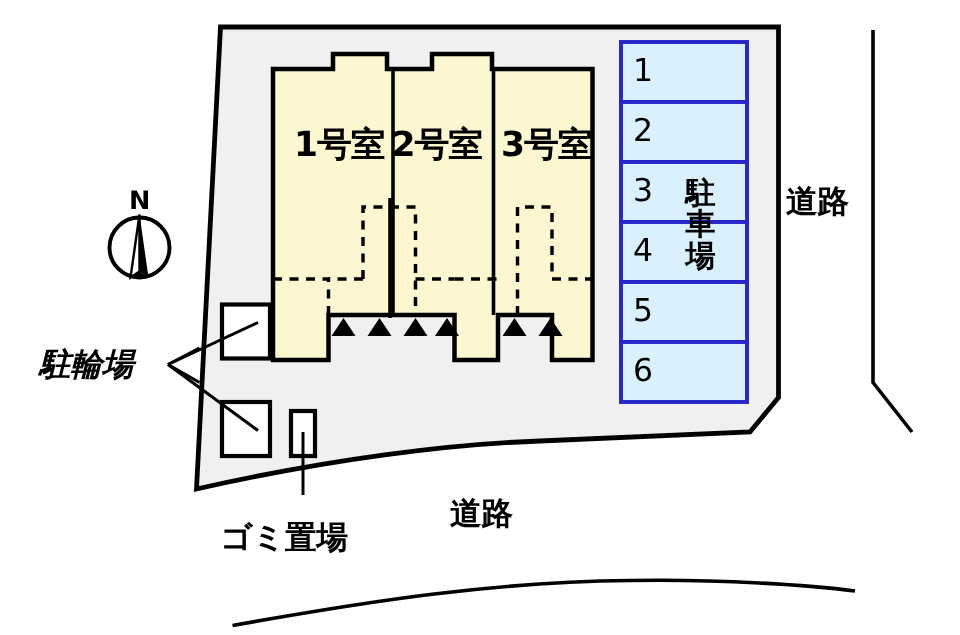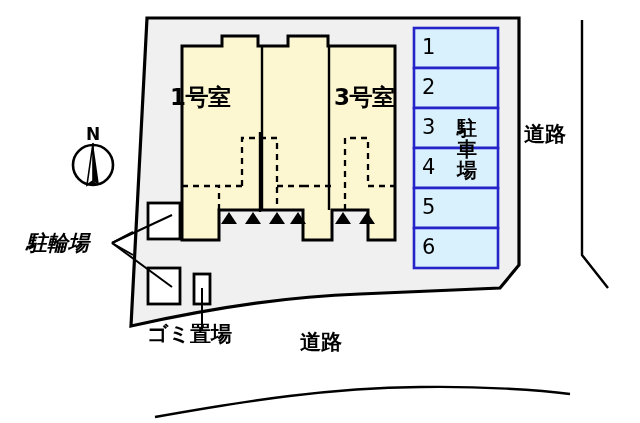"1号室" div.lbl { left: 170px -> 196px }
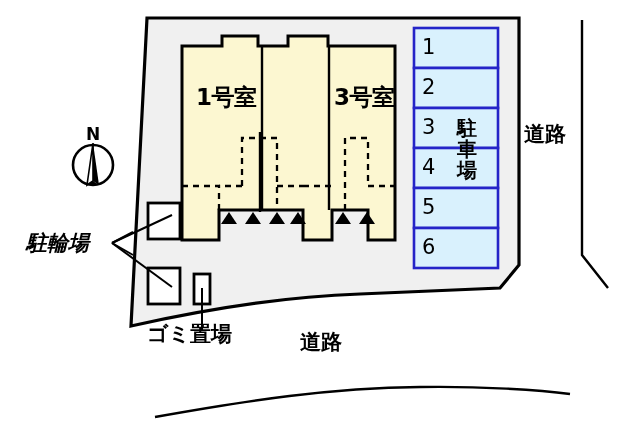"2号室" div.lbl { html: none -> <div>2号室</div> }
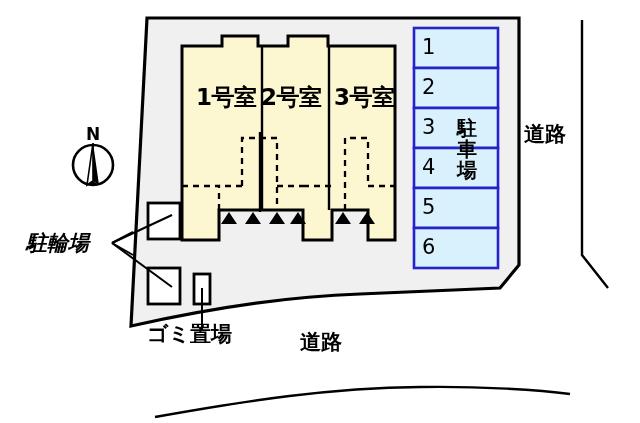"ゴミ置場" div.lbl { top: 324px -> 348px }
